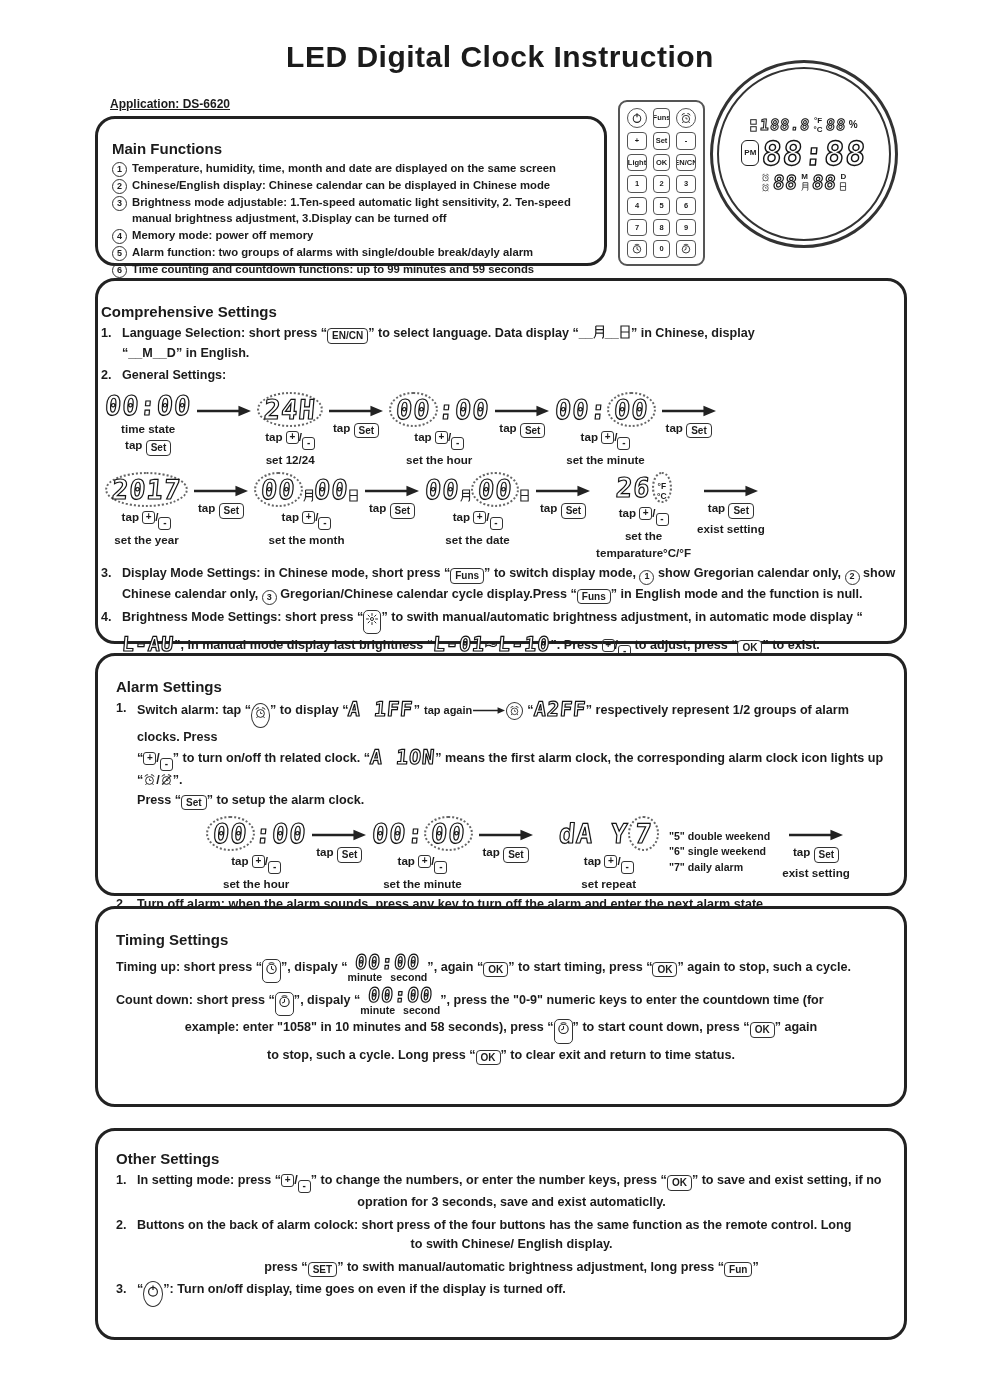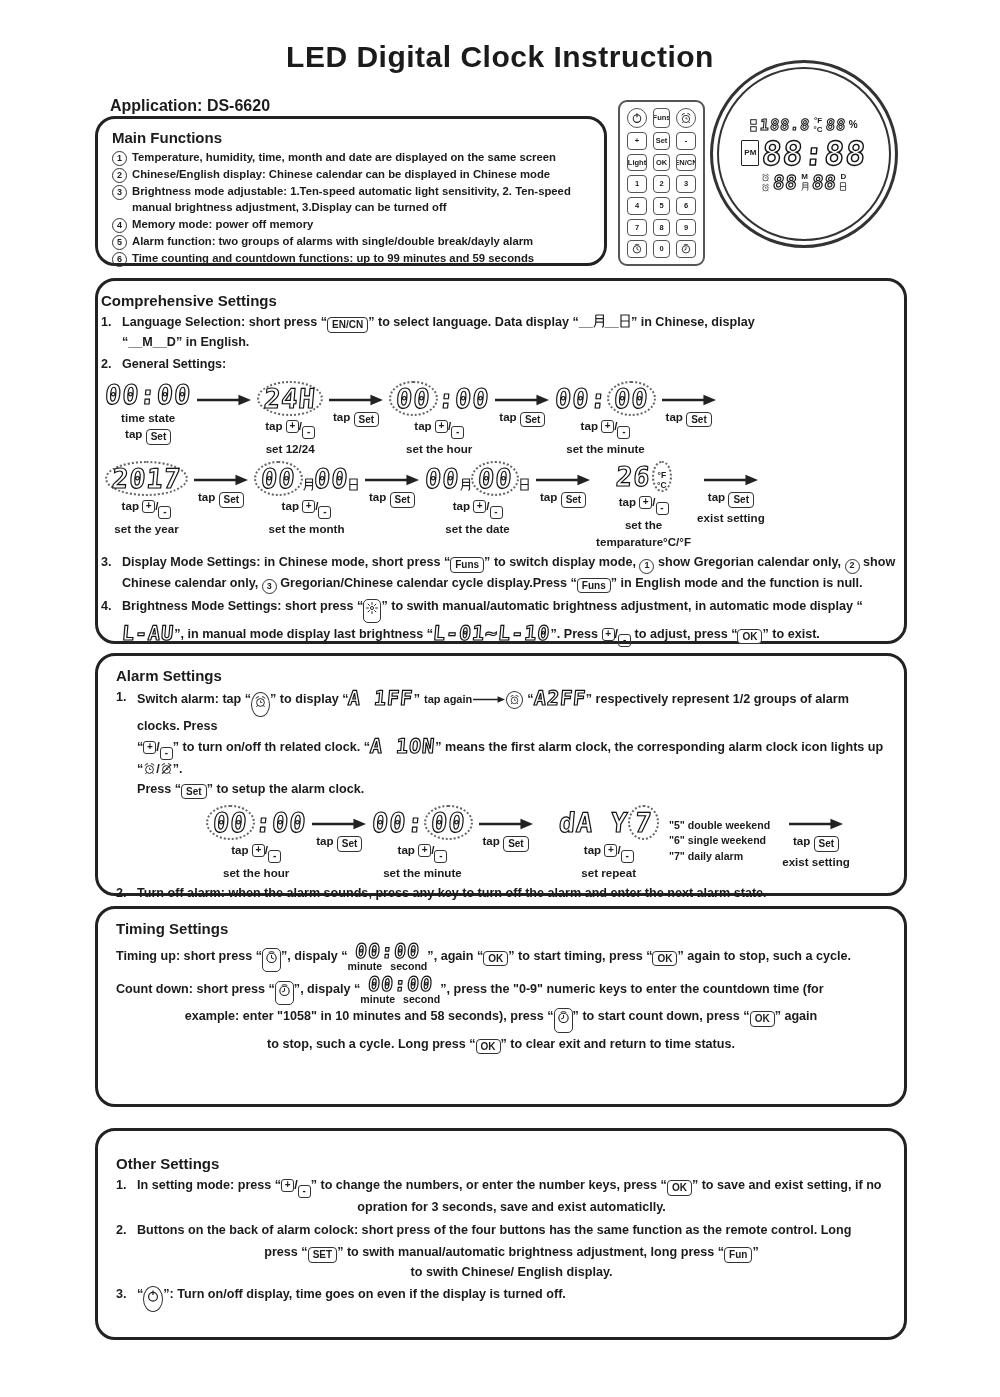"Application: DS-6620" .app { font-size: 16px -> 12px; text-decoration: none -> underline }
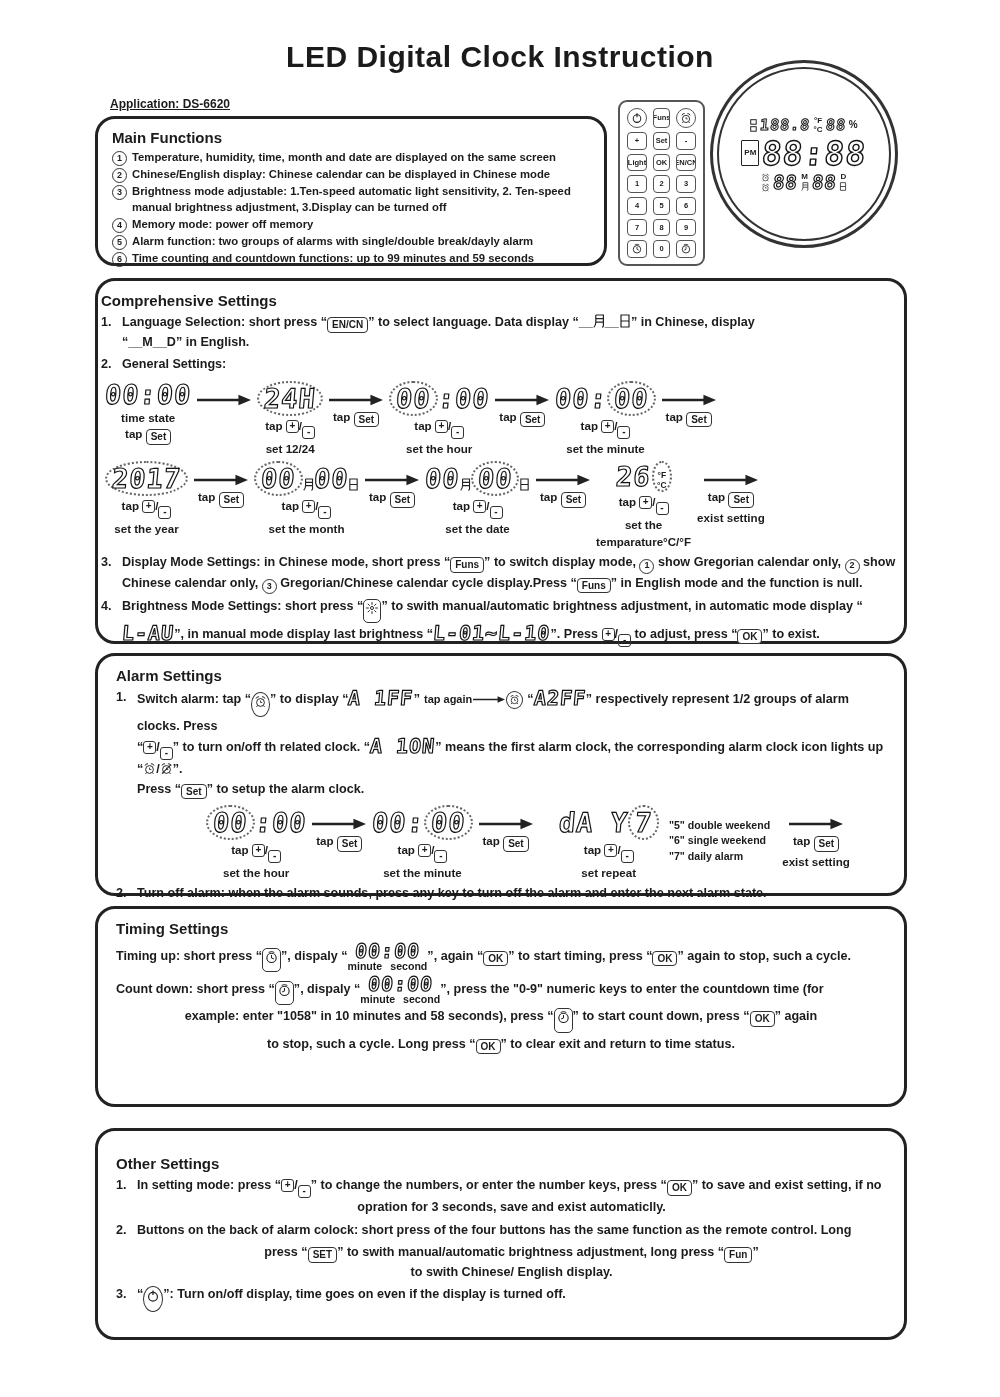"Main Functions" .box h2 { margin: 2px 0 4px 0 -> 13px 0 4px 0 }
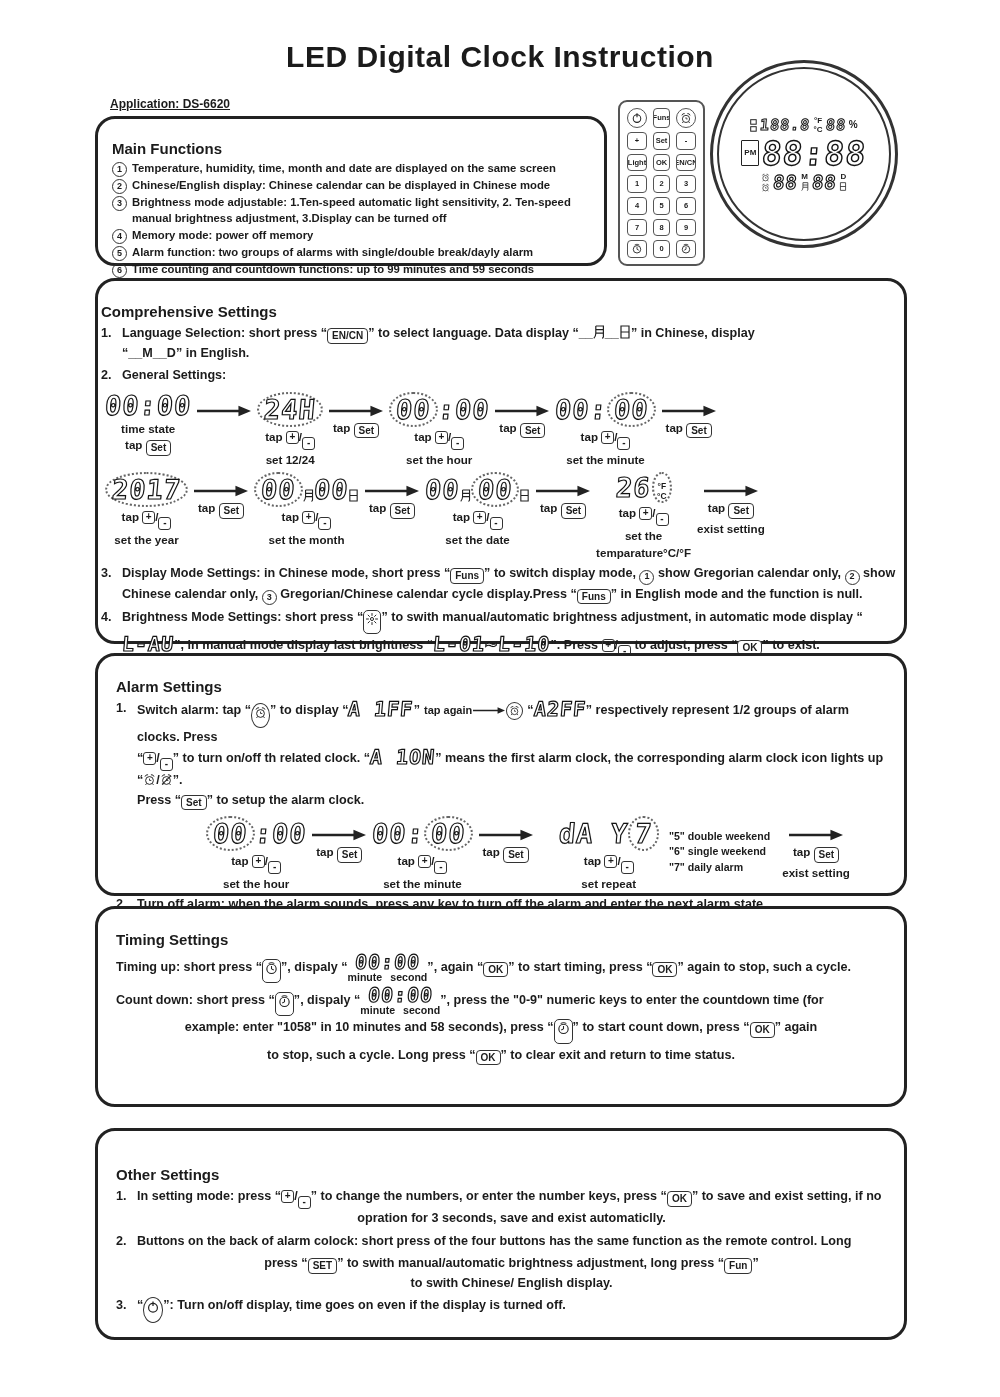"PM" .pmbox { border-radius: 1px -> 6px }
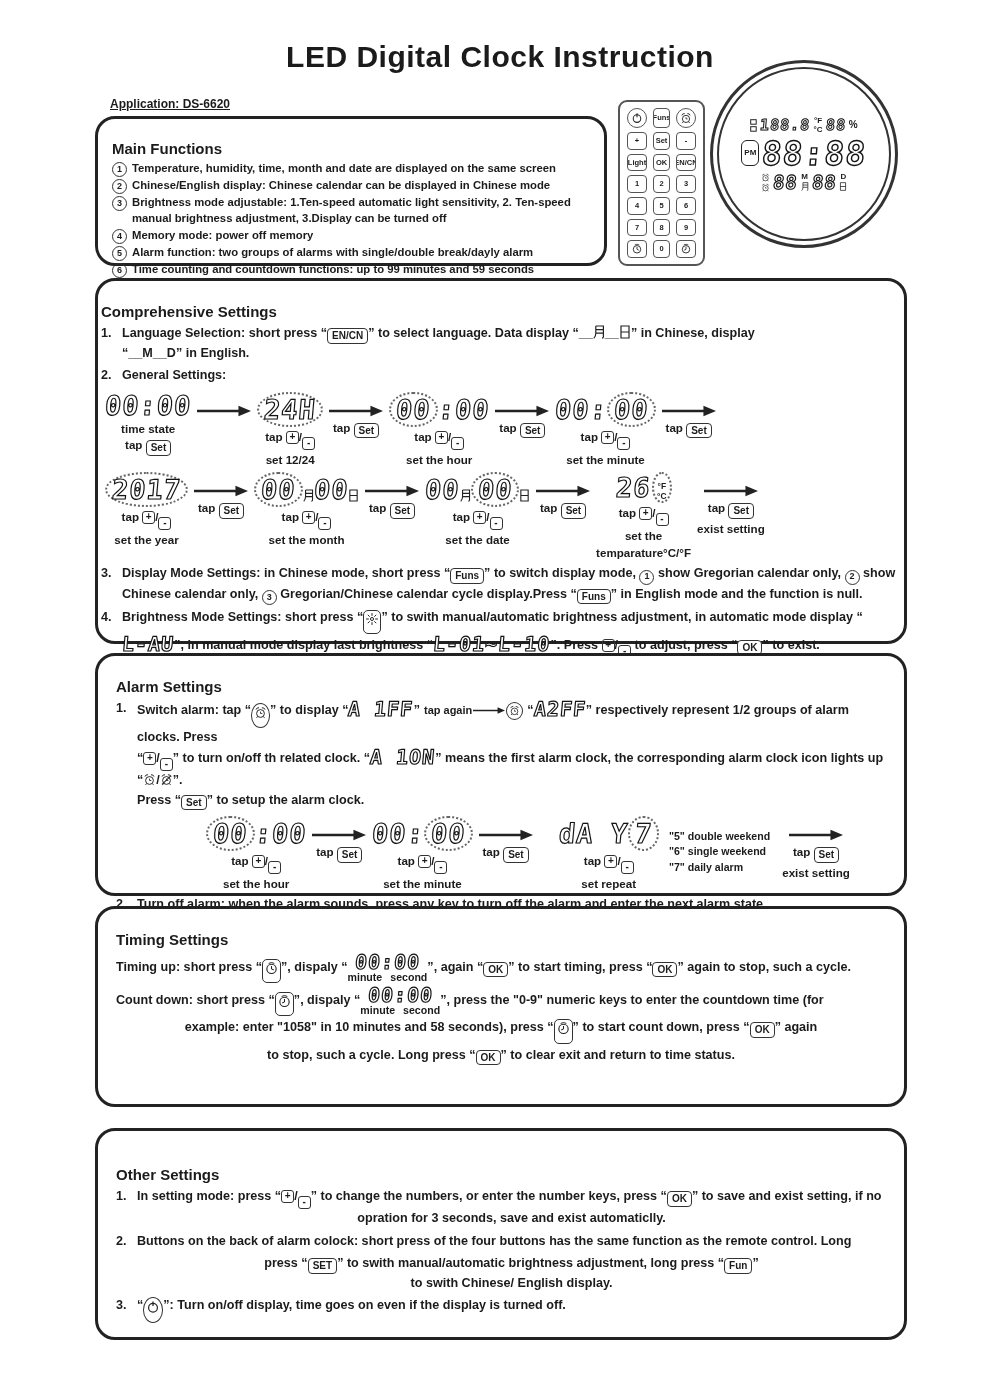"Other Settings" #other { padding: 22px 18px -> 6px 18px }
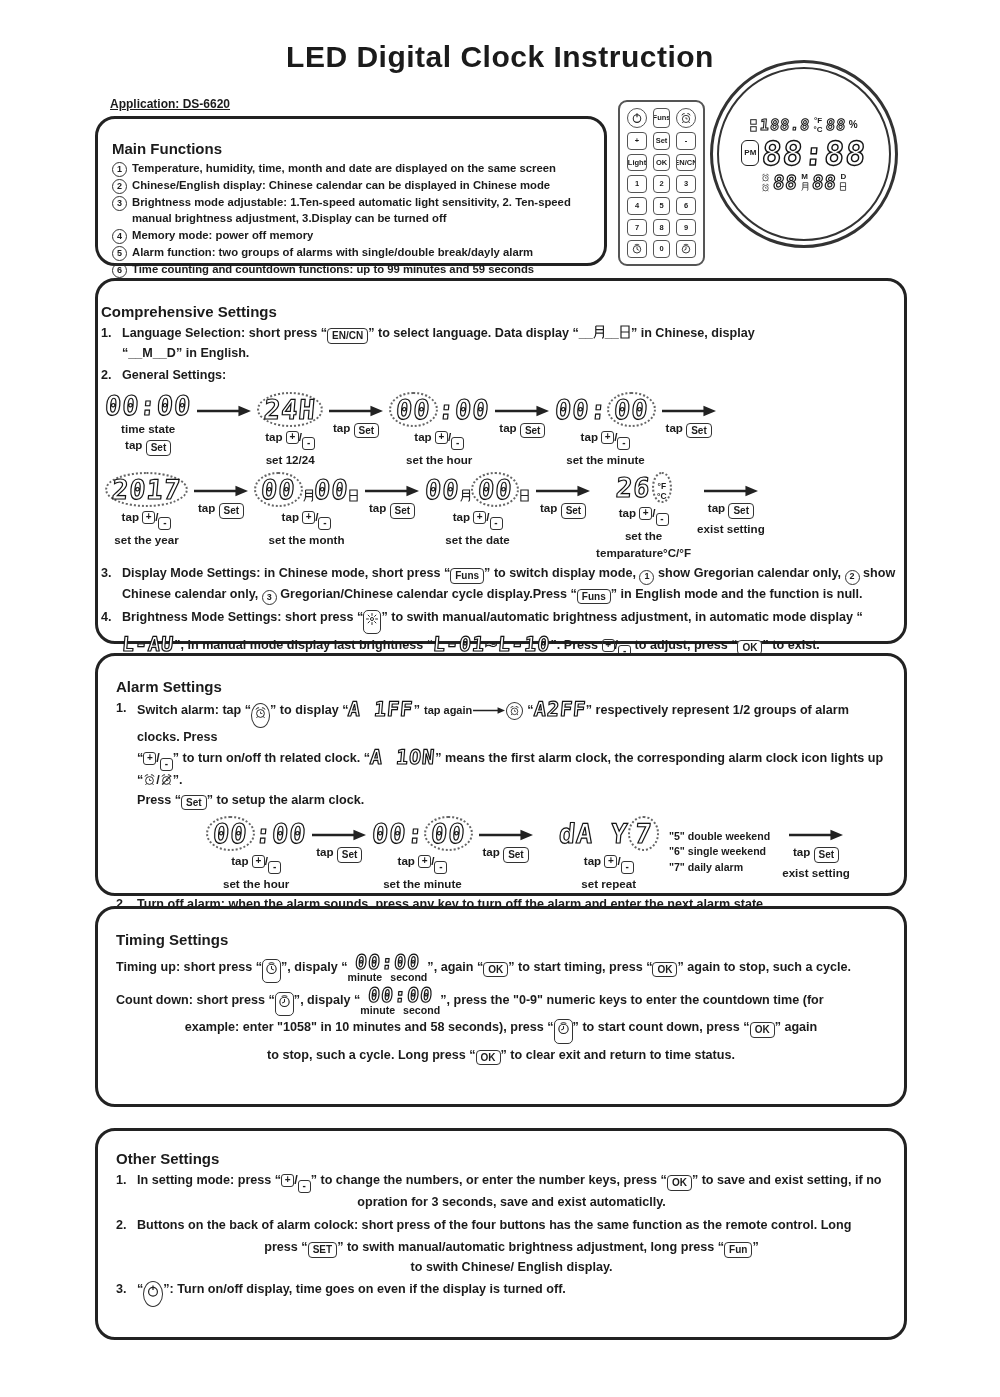"press “ SET ” to swith" div { order: before "to swith Chinese/ English display." -> after "to swith Chinese/ English display." }
